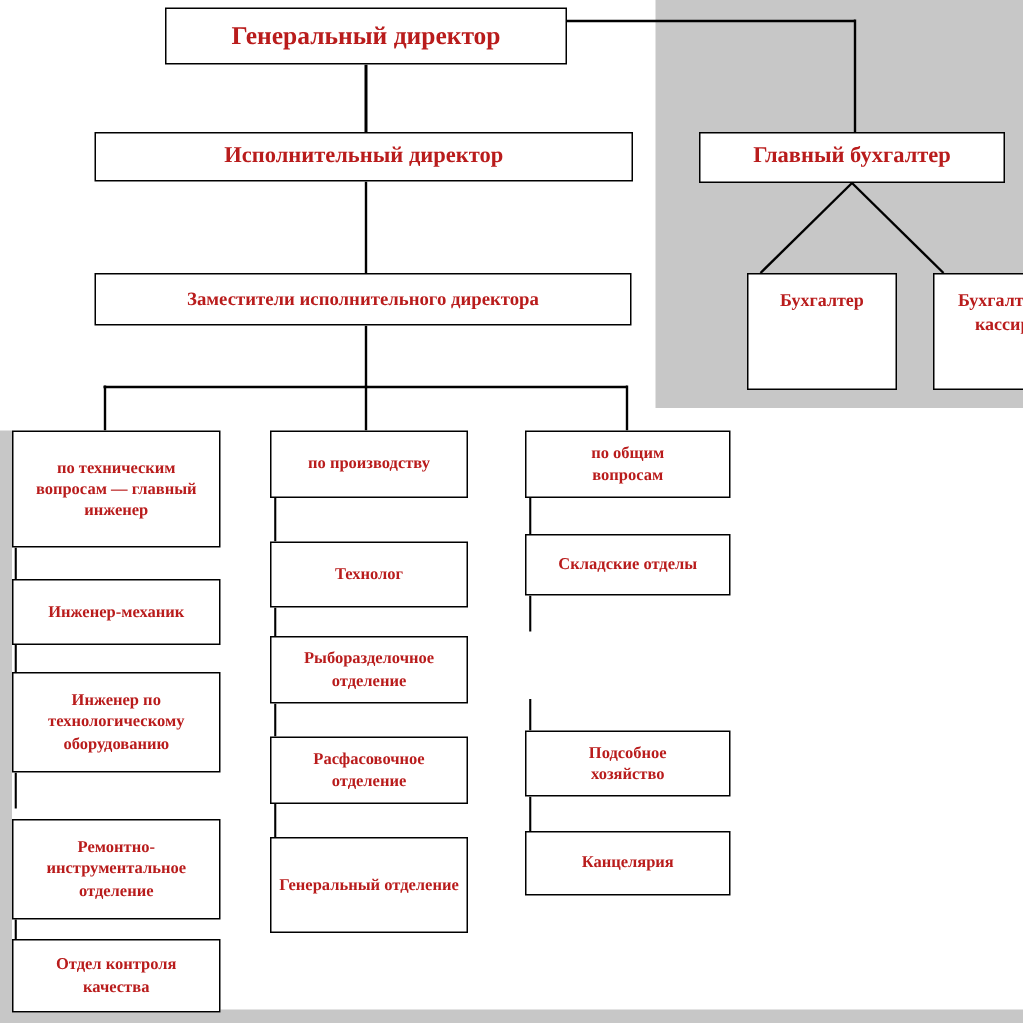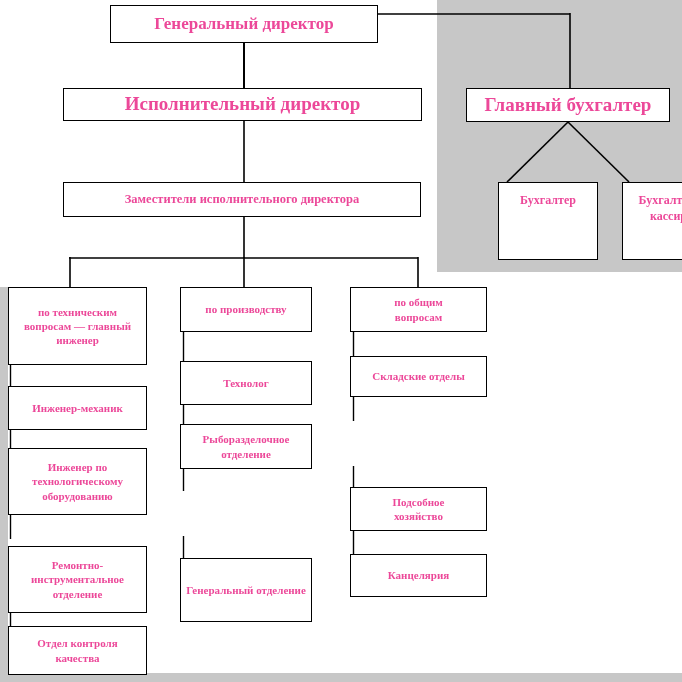"Генеральный директор" .canvas { color: #ec4899 -> #b91c1c }
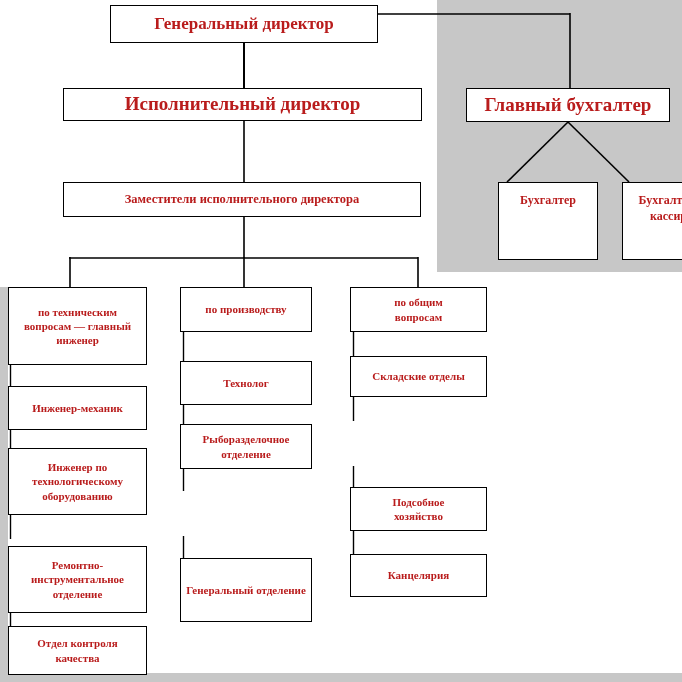"Исполнительный директор" .fs15 { font-size: 19px -> 15px }
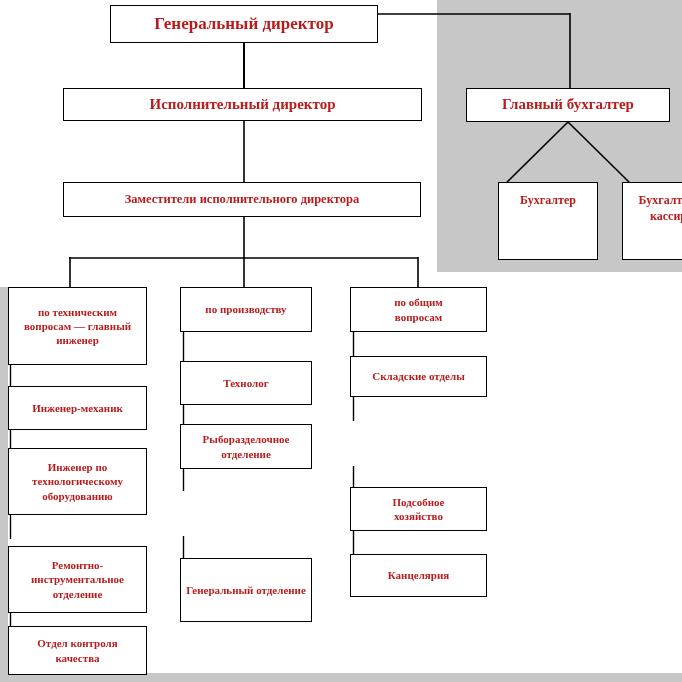"Расфасовочное отделение" div.node { html: none -> <div>Расфасовочное отделение</div> }
